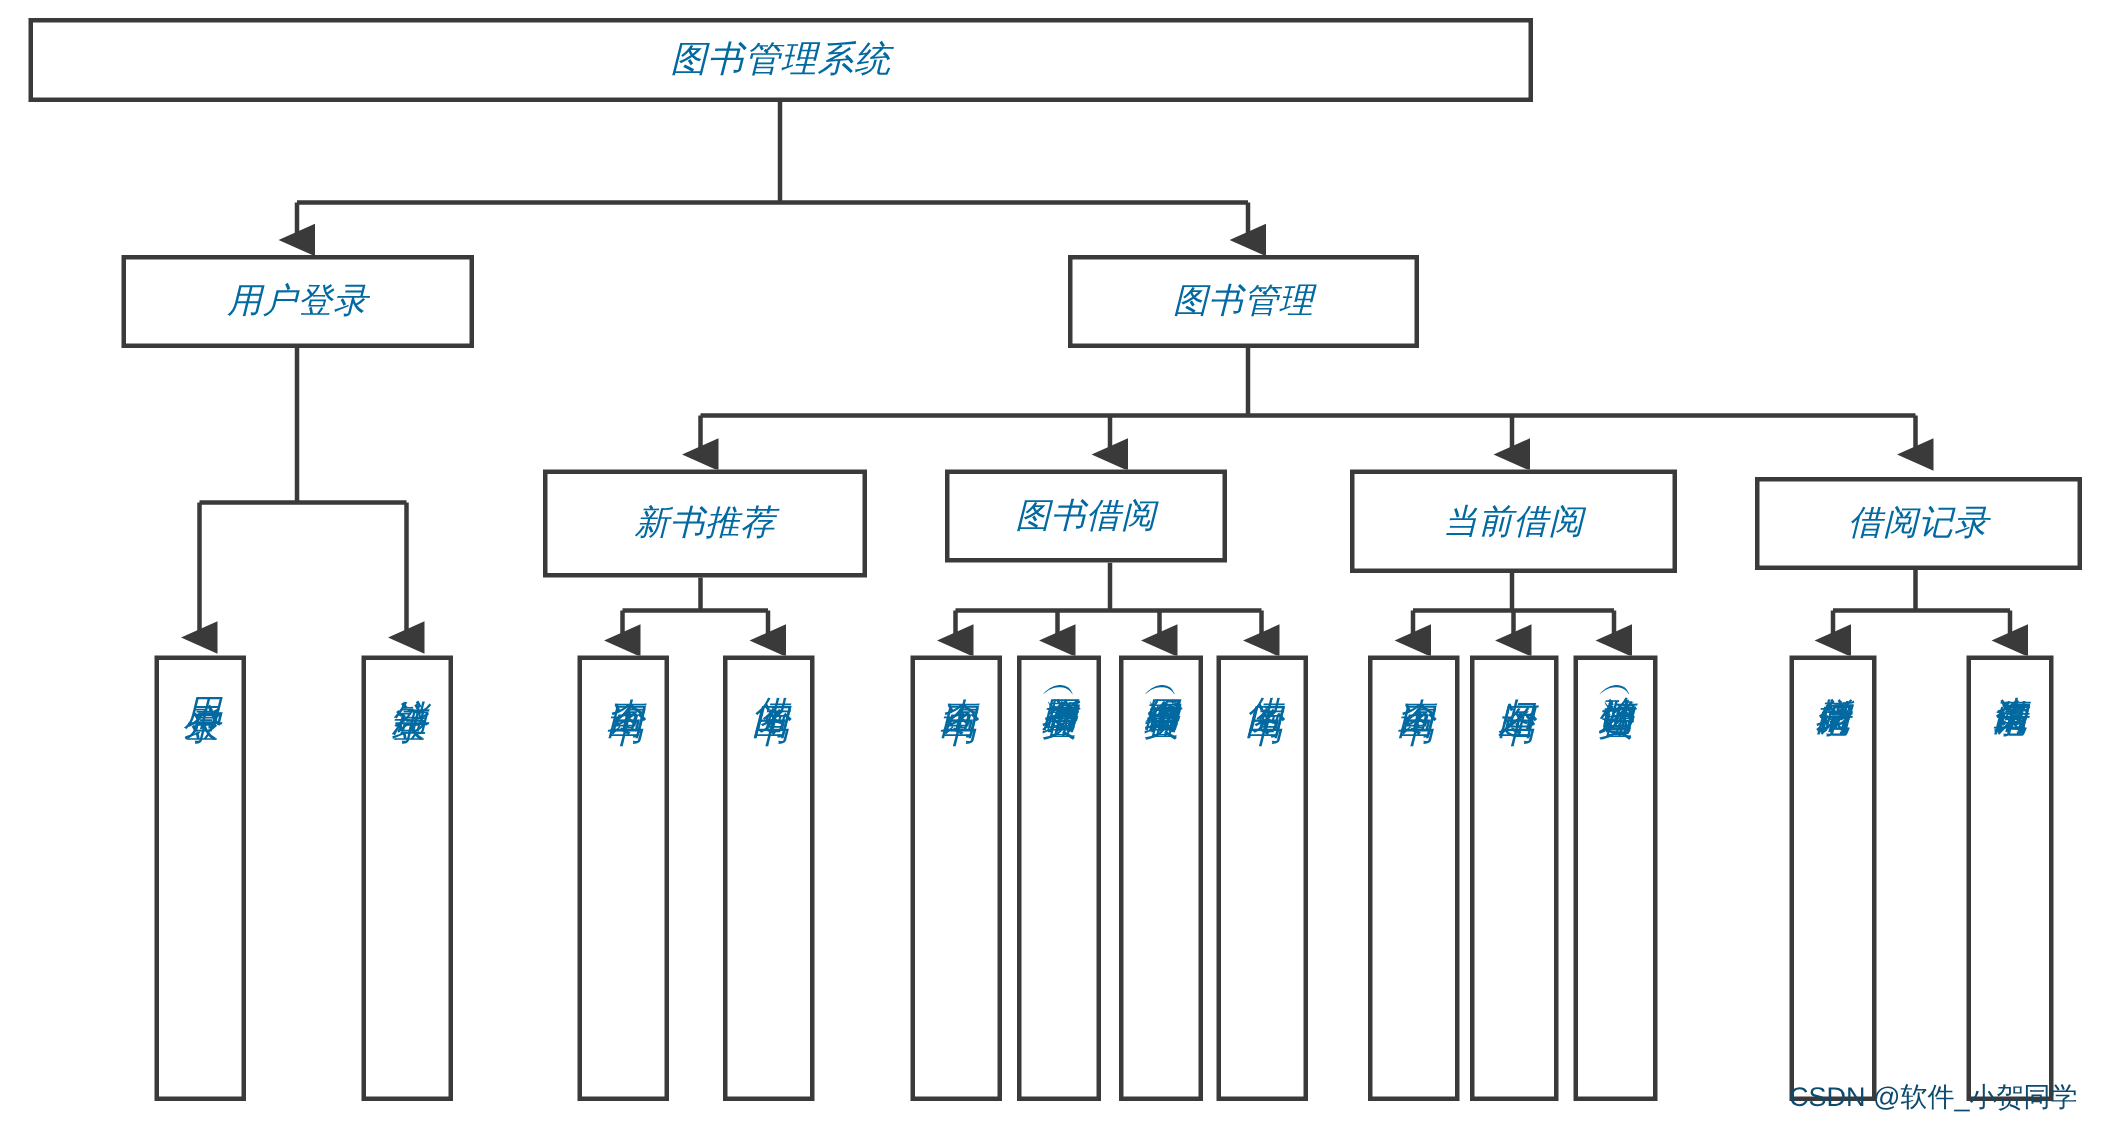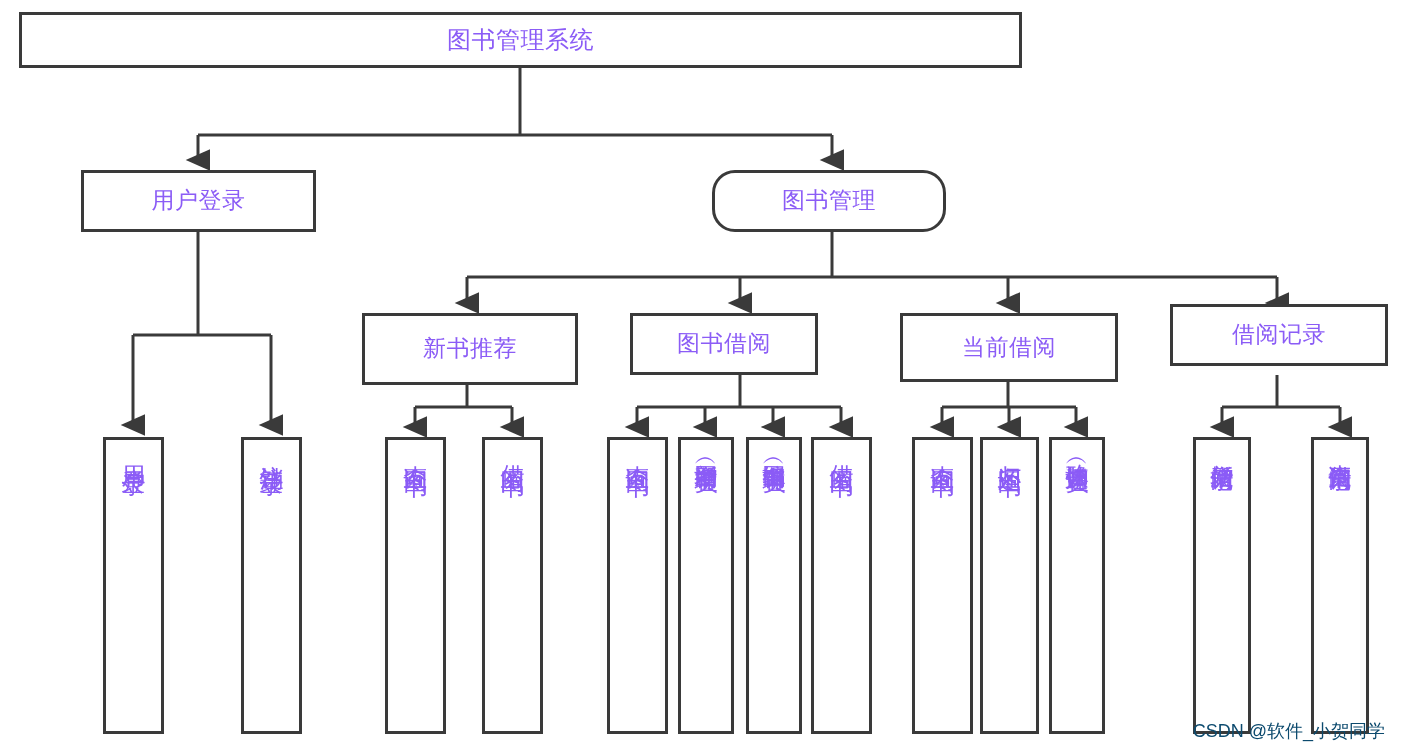"图书管理系统" .node .label { color: #8b5cf6 -> #0369a1; font-style: none -> italic }
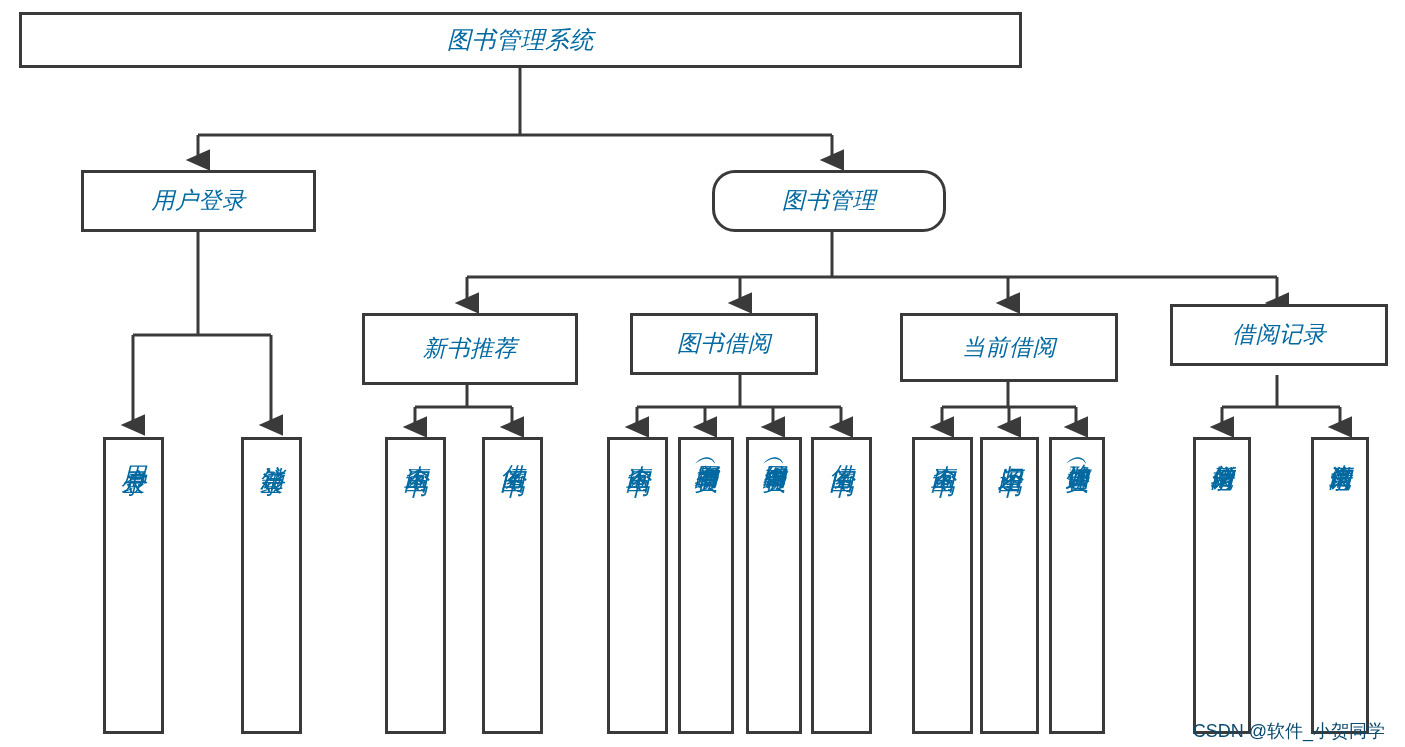"图书管理" div.node { border-radius: 23px -> none }
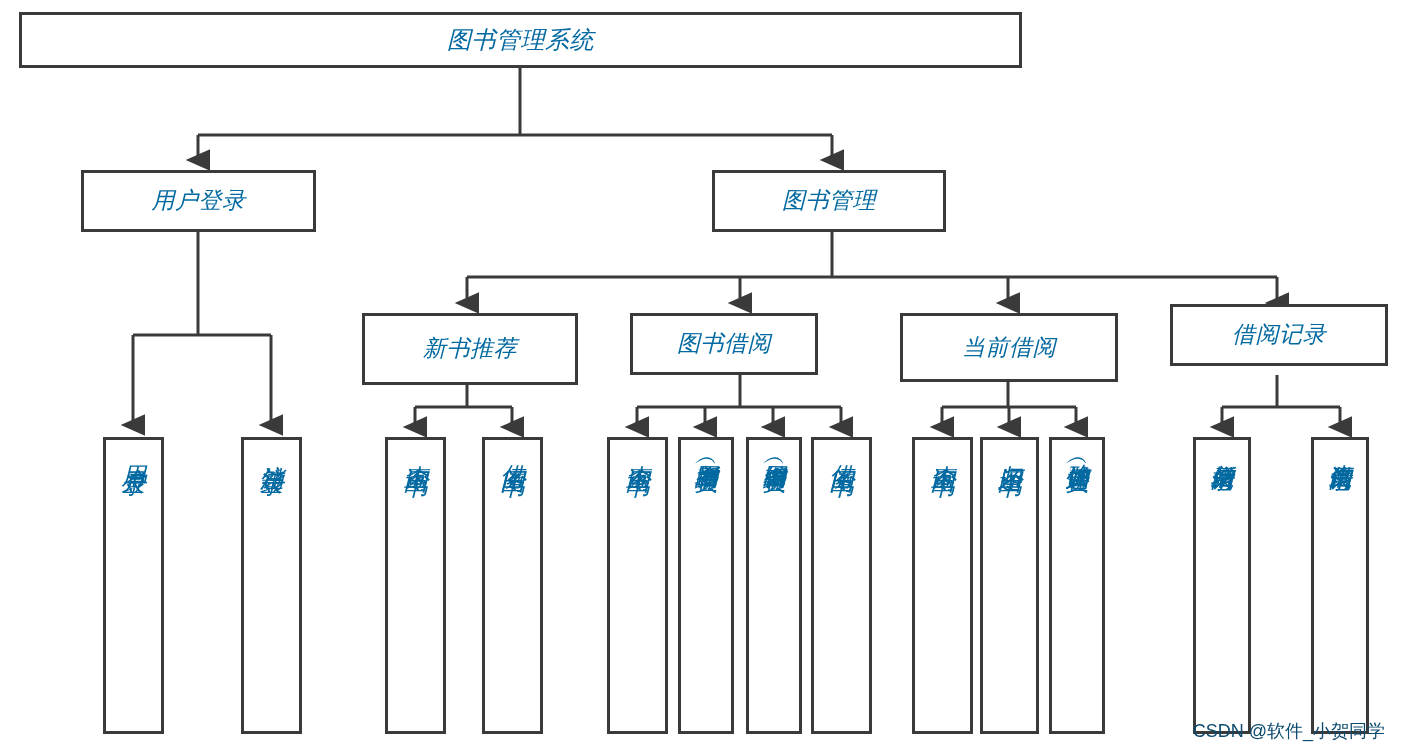"借阅记录" div.node { top: 304px -> 318px }
